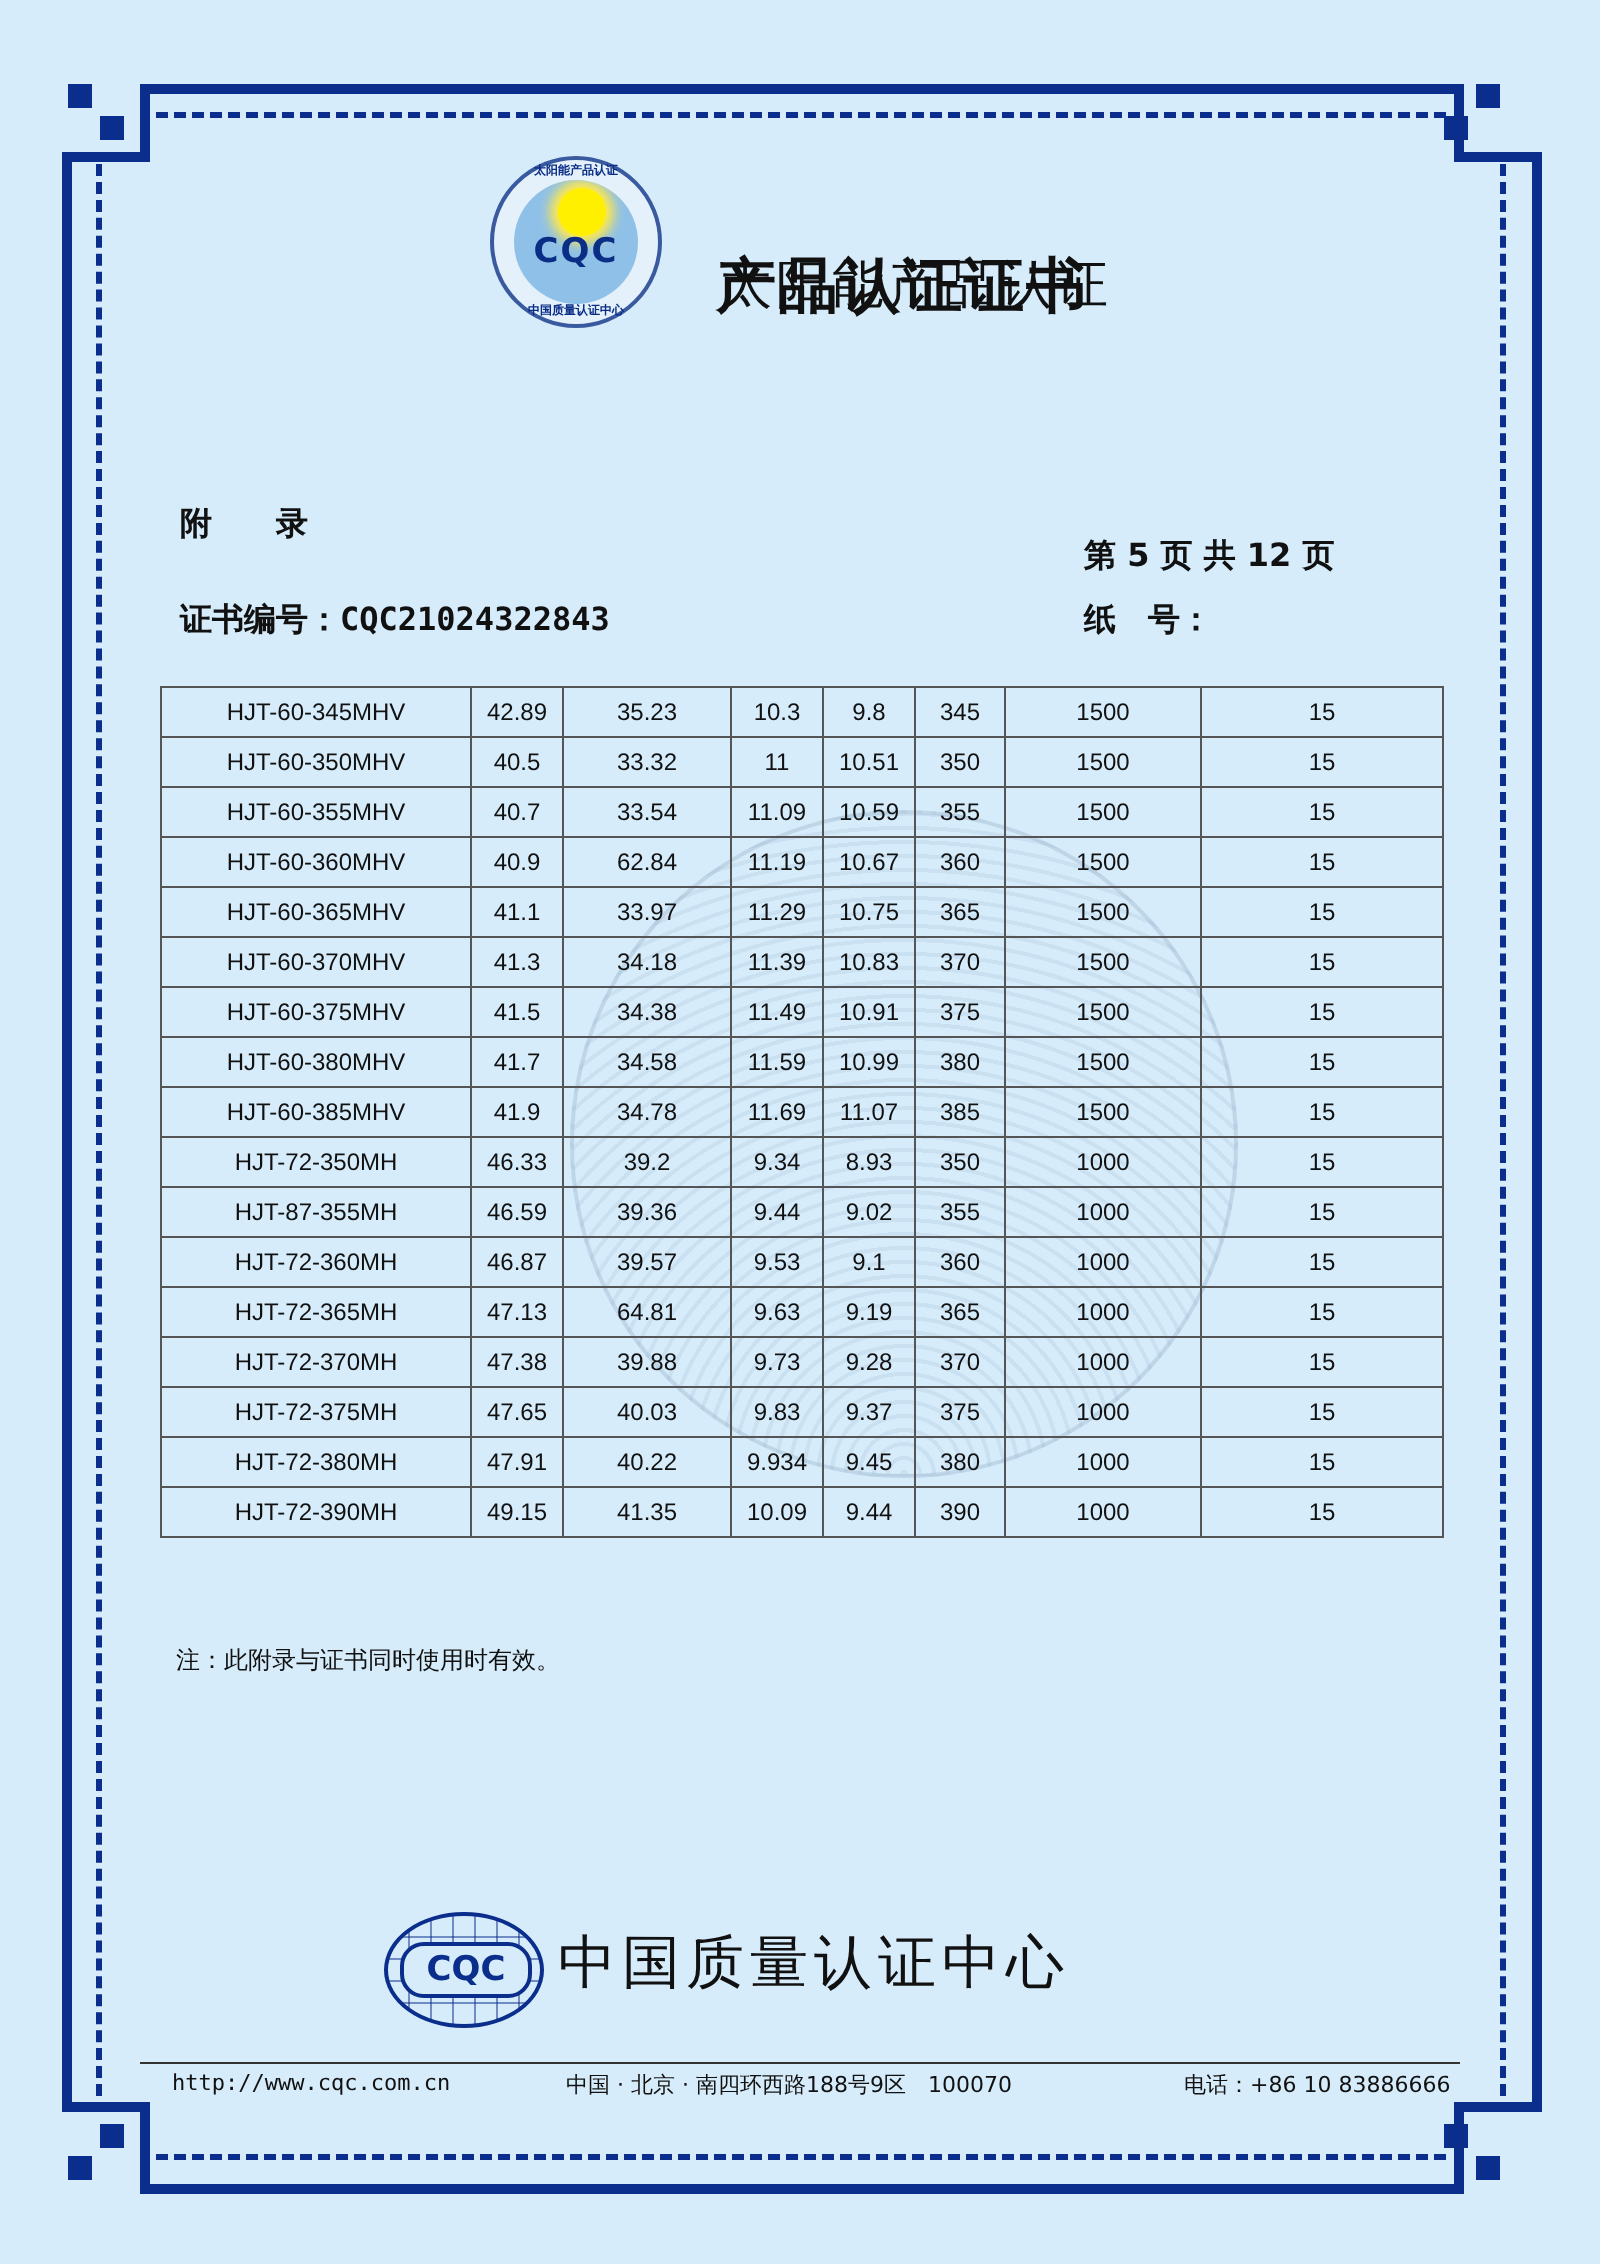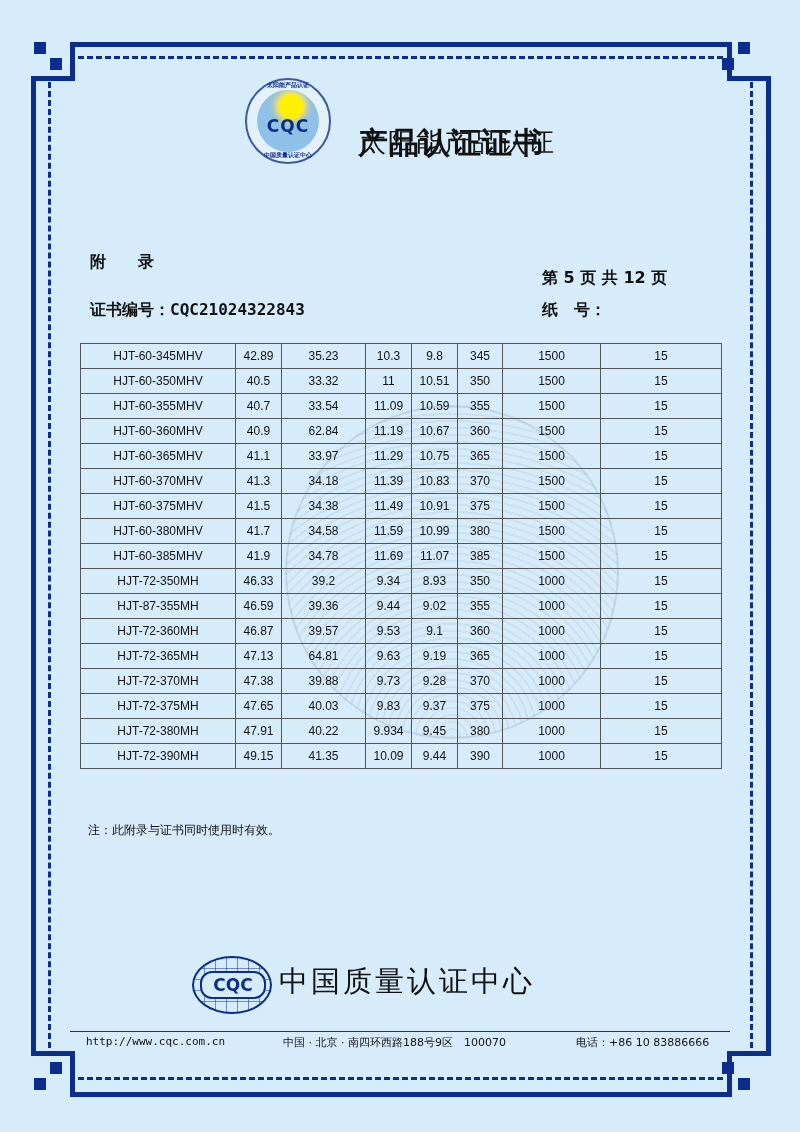"电话：+86 10 83886666" div.foot-text { left: 576px -> 592px }
